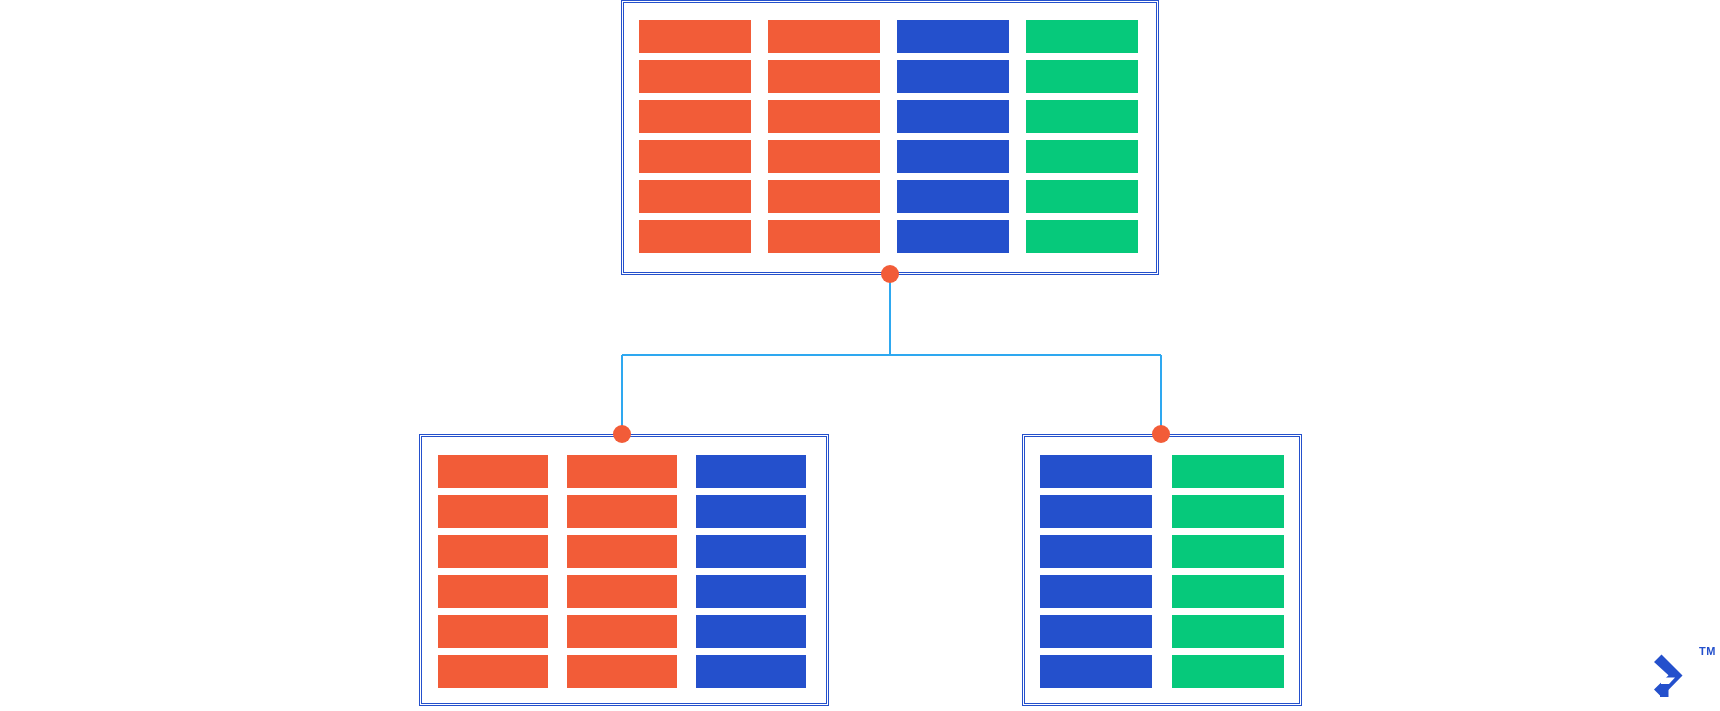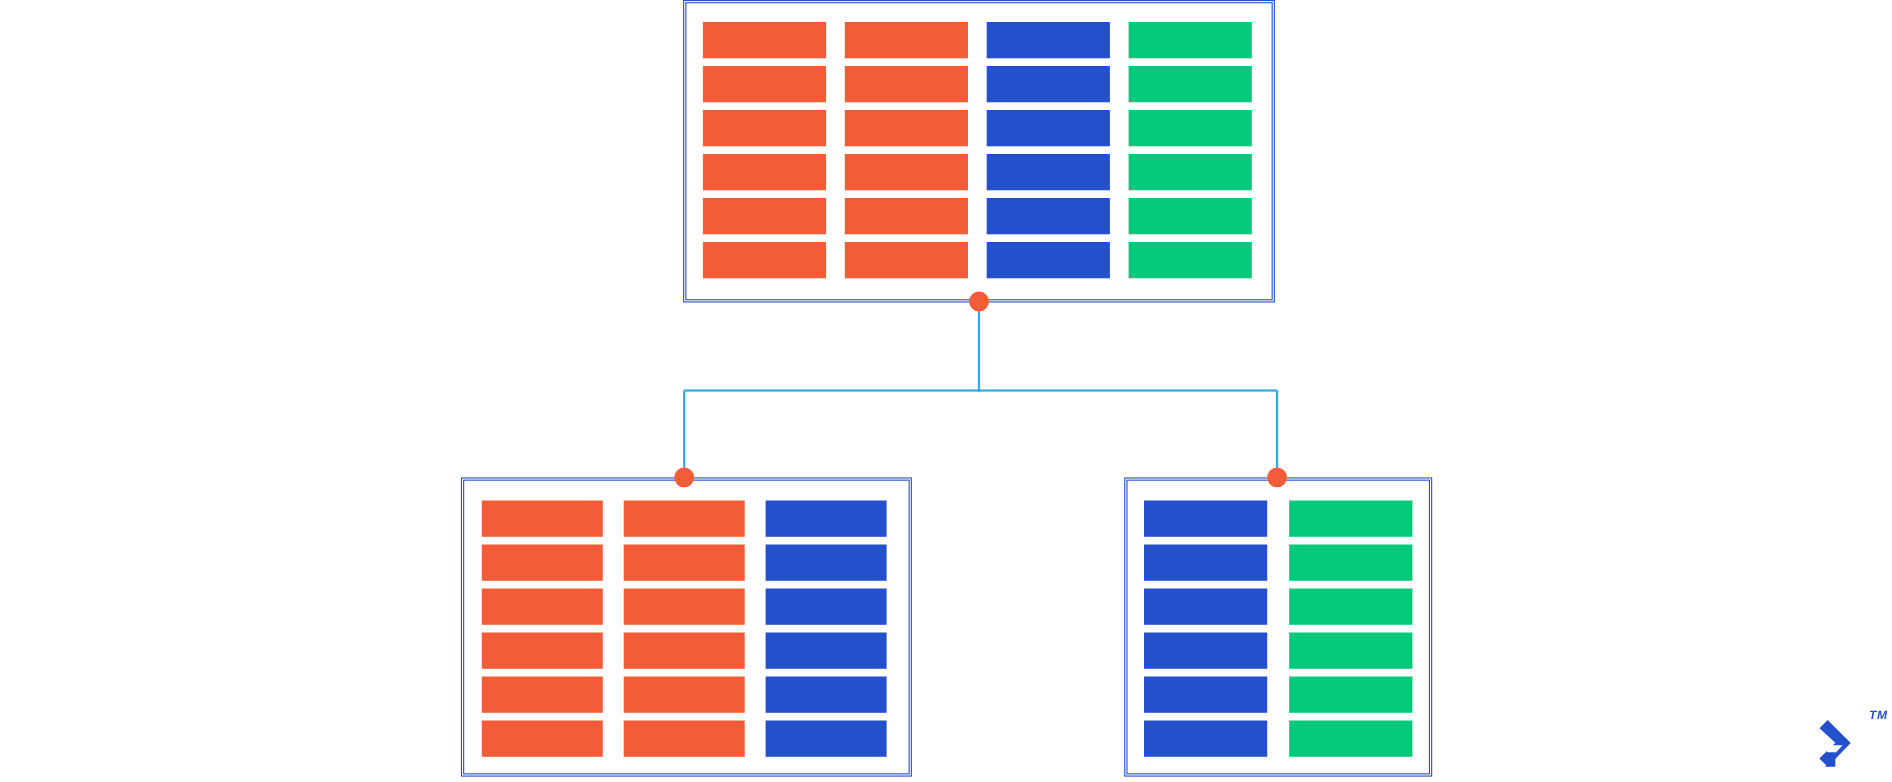"TM" div { font-style: italic -> none }
